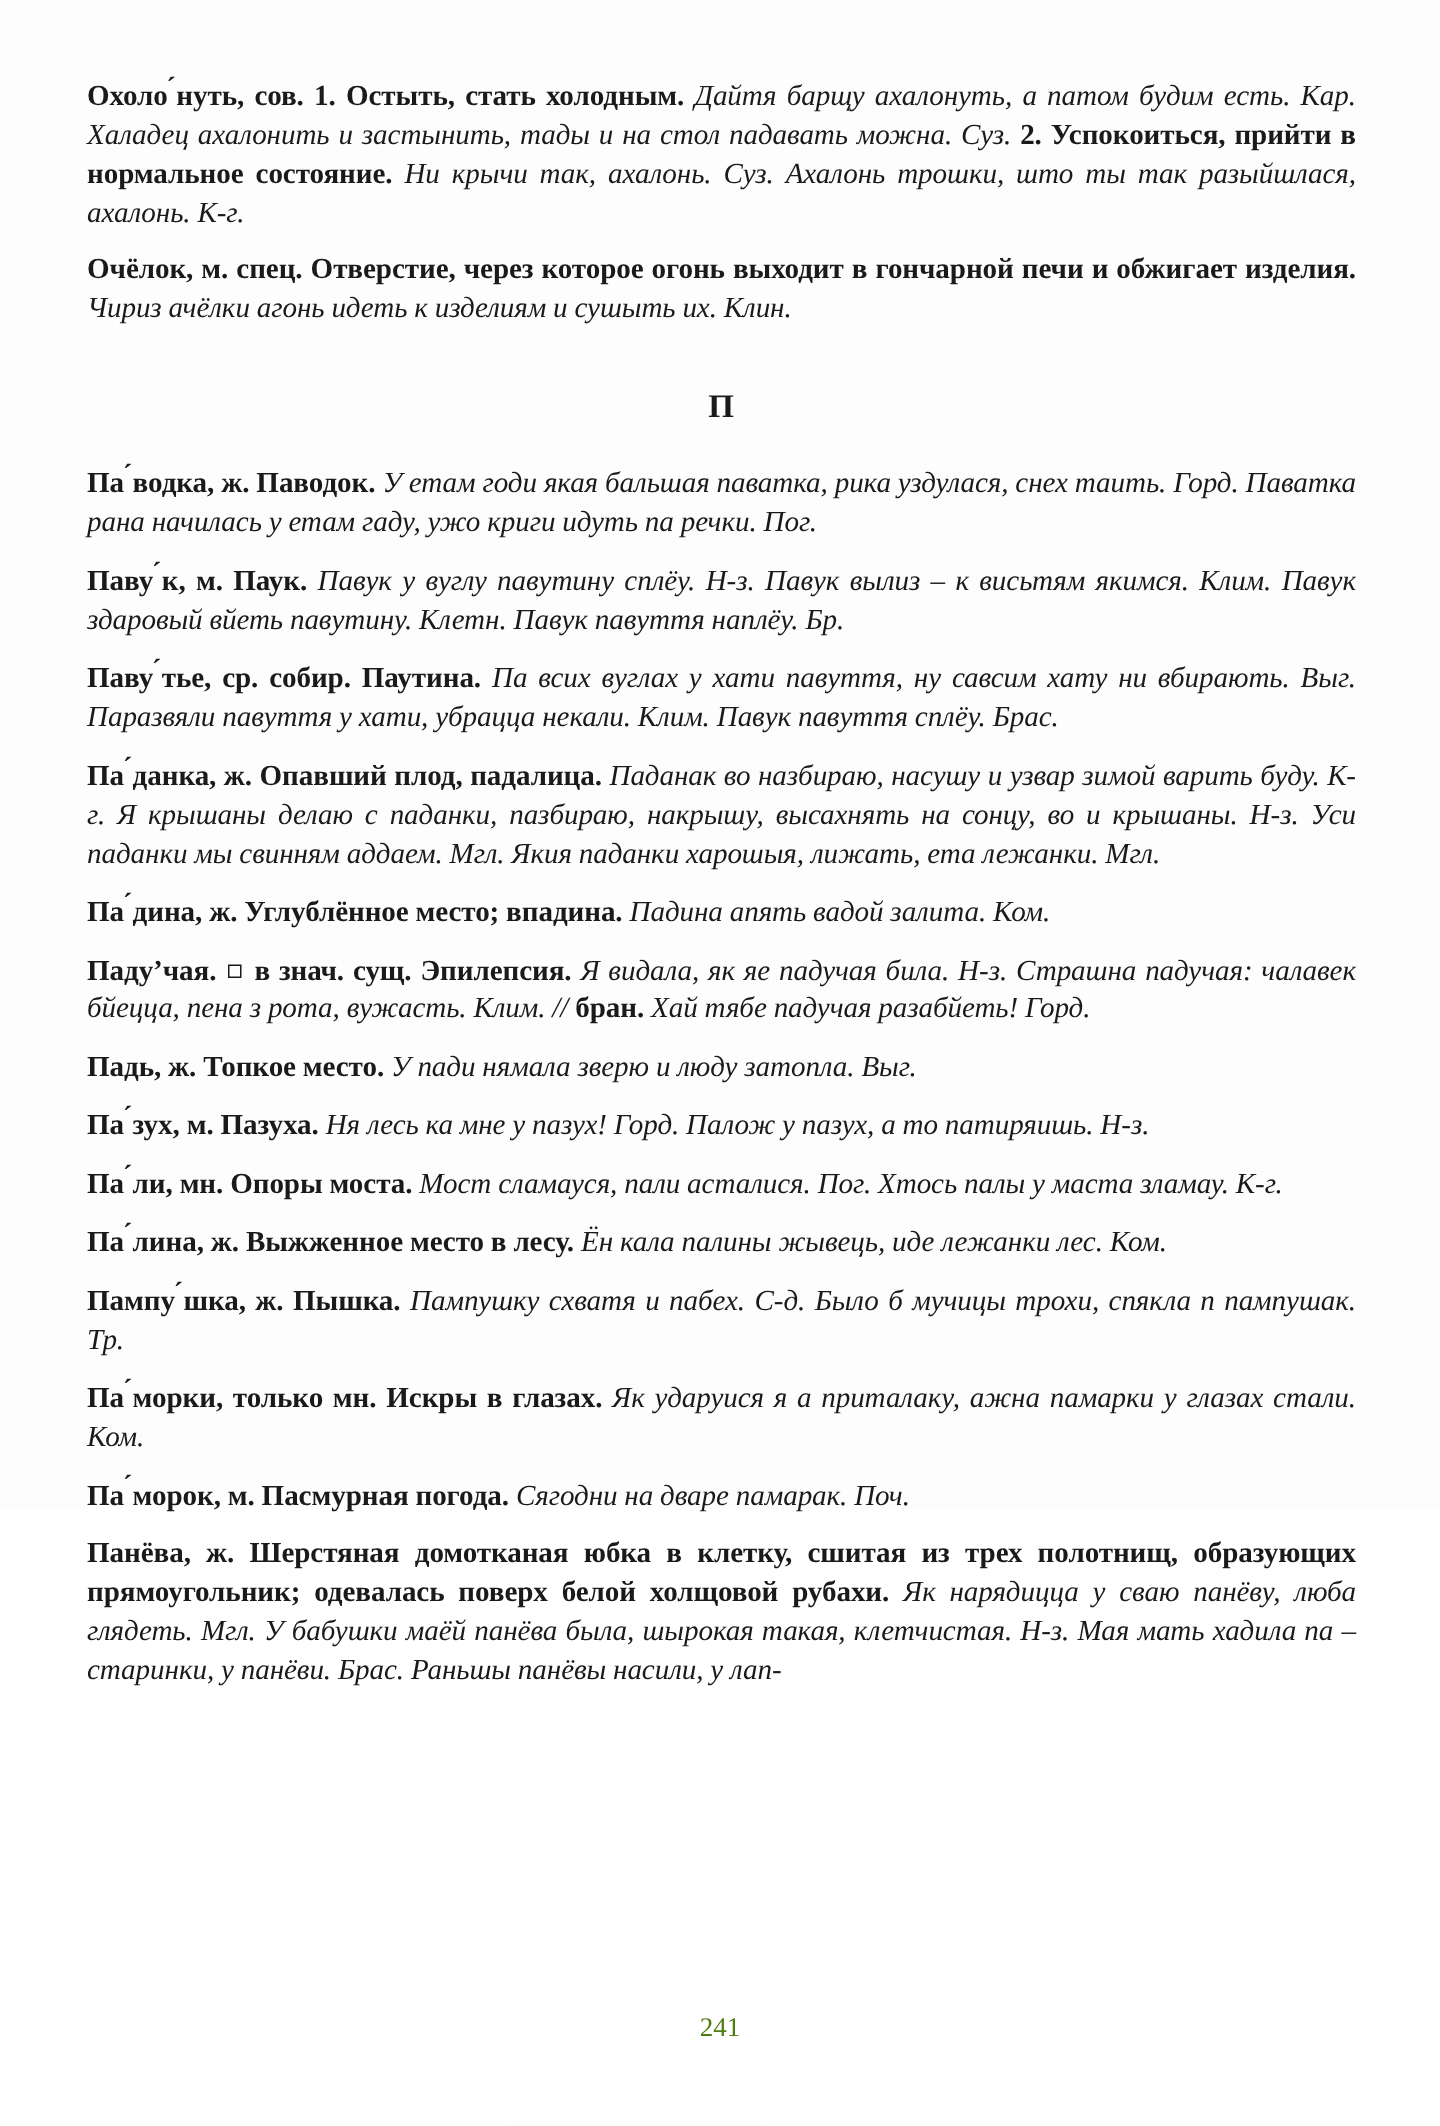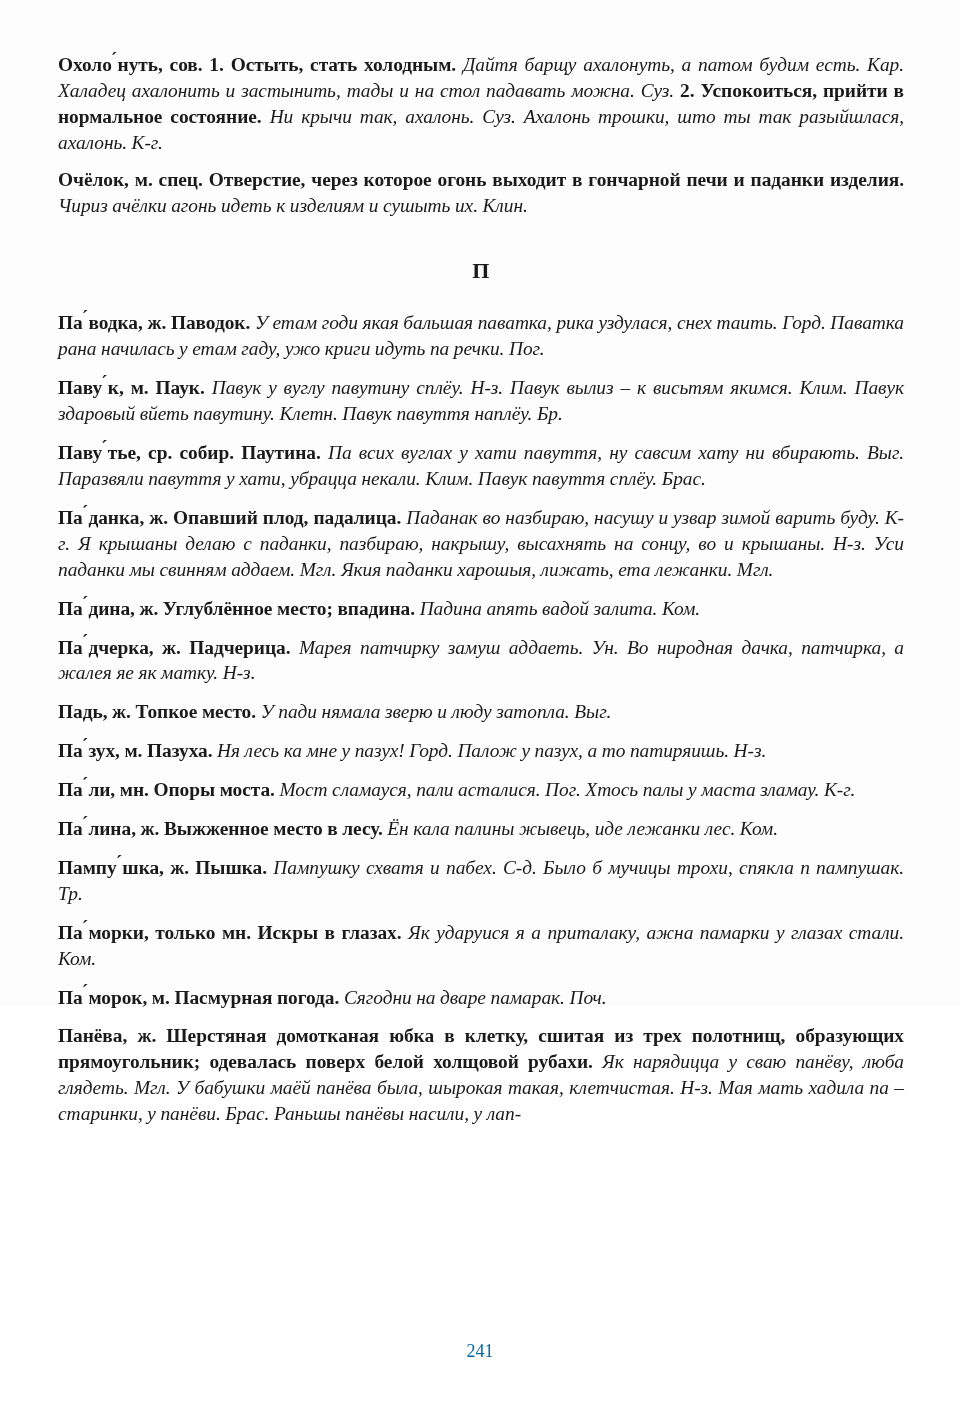"Очёлок, м. спец. Отверстие, через" span.b { text: паданки -> обжигает }
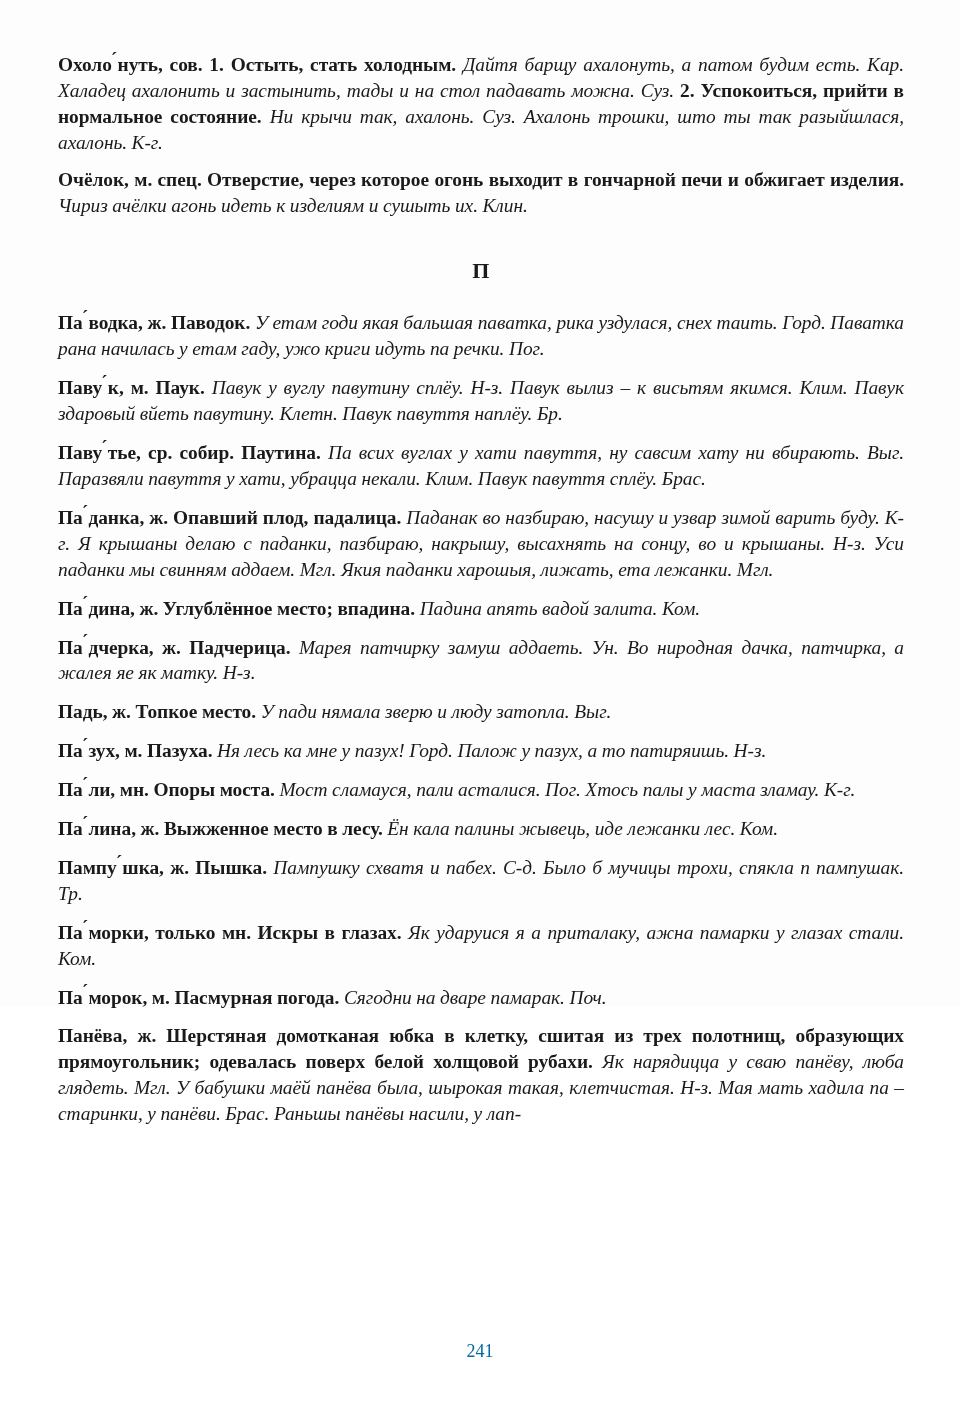"Паду’чая. в знач. сущ. Эпилепсия." div.entry { html: none -> <div><span>Паду’чая. <span></span> в знач. сущ. Эпилепсия.</span> <span>Я видала, як яе падучая била. Н-з. Страшна падучая: чалавек бйецца, пена з рота, вужасть. Клим. // </span><span>бран.</span> <span>Хай тябе падучая разабйеть! Горд.</span></div> }
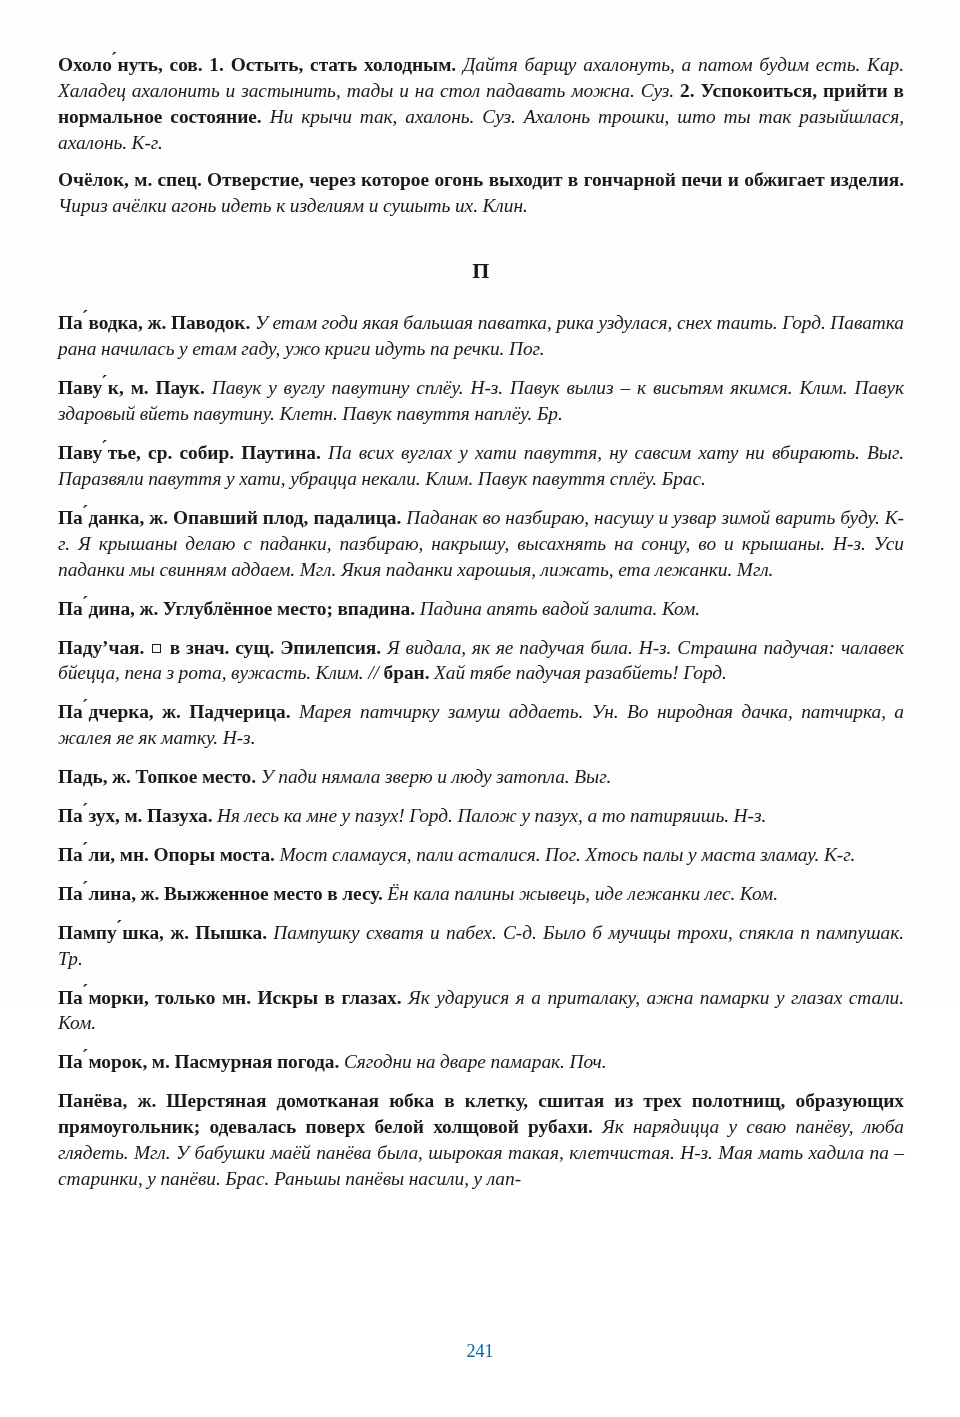"Па´дчерка, ж. Падчерица. Марея патчирку" div.entry { html: <div><span>Па<span>´</span>дчерка, ж. Падчерица.</span> <span>Марея патчирку замуш аддаеть. Ун. Во ниродная дачка, патчирка, а жалея яе як матку. Н-з.</span></div> -> none }
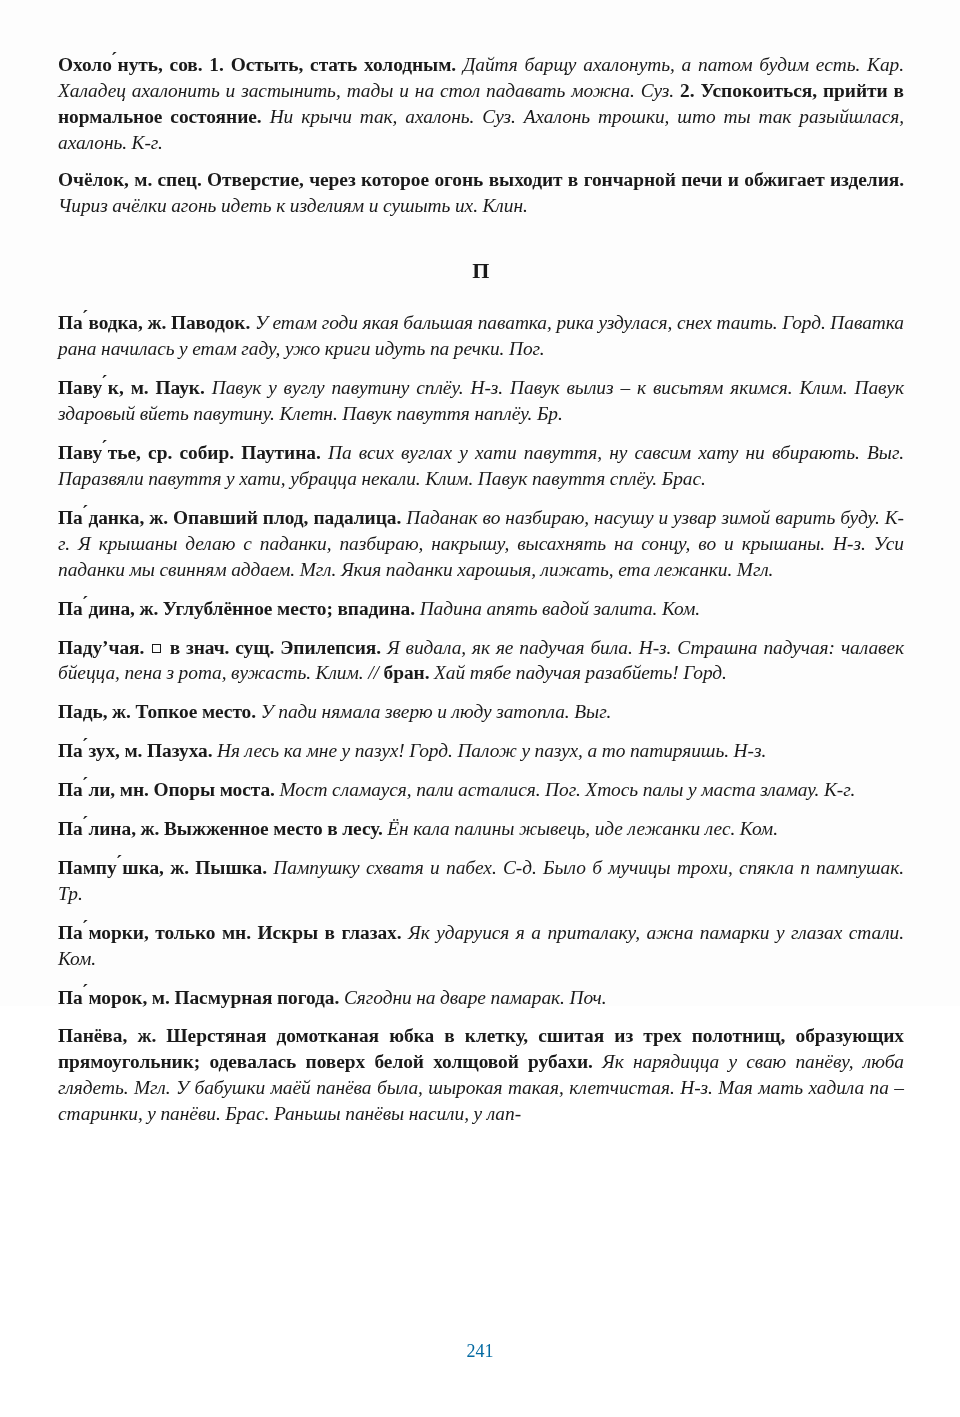"241" .folio { color: #0369a1 -> #4d7c0f }
